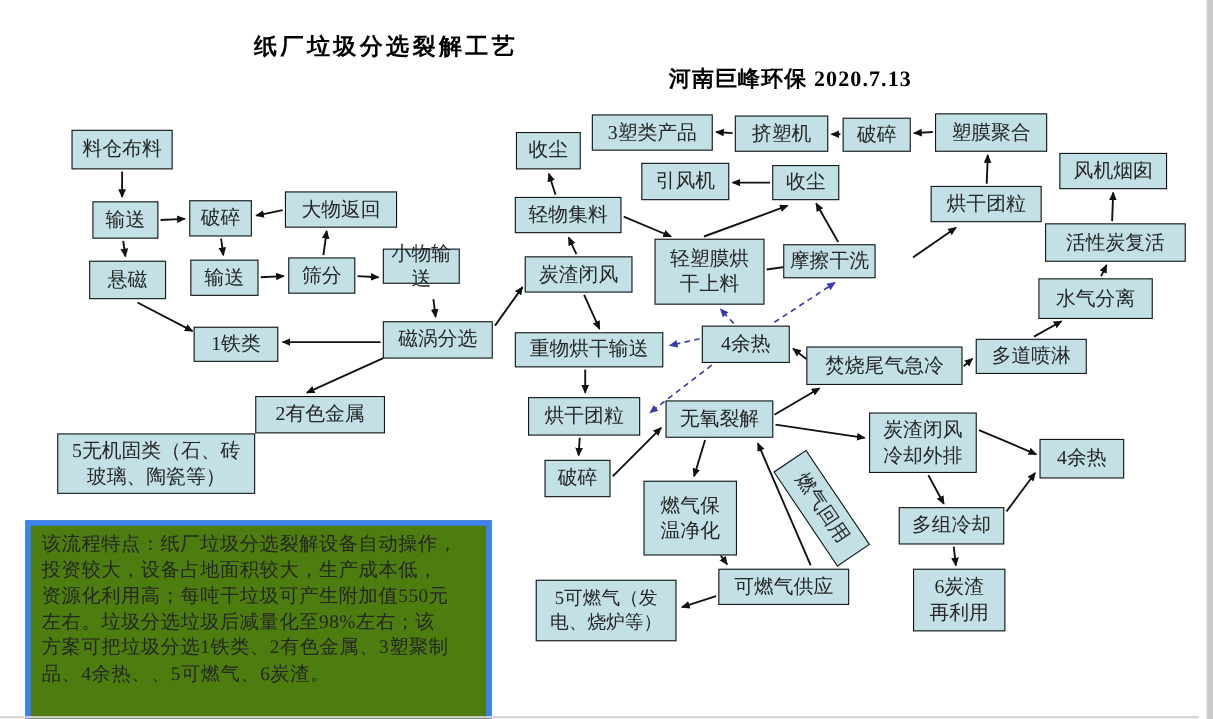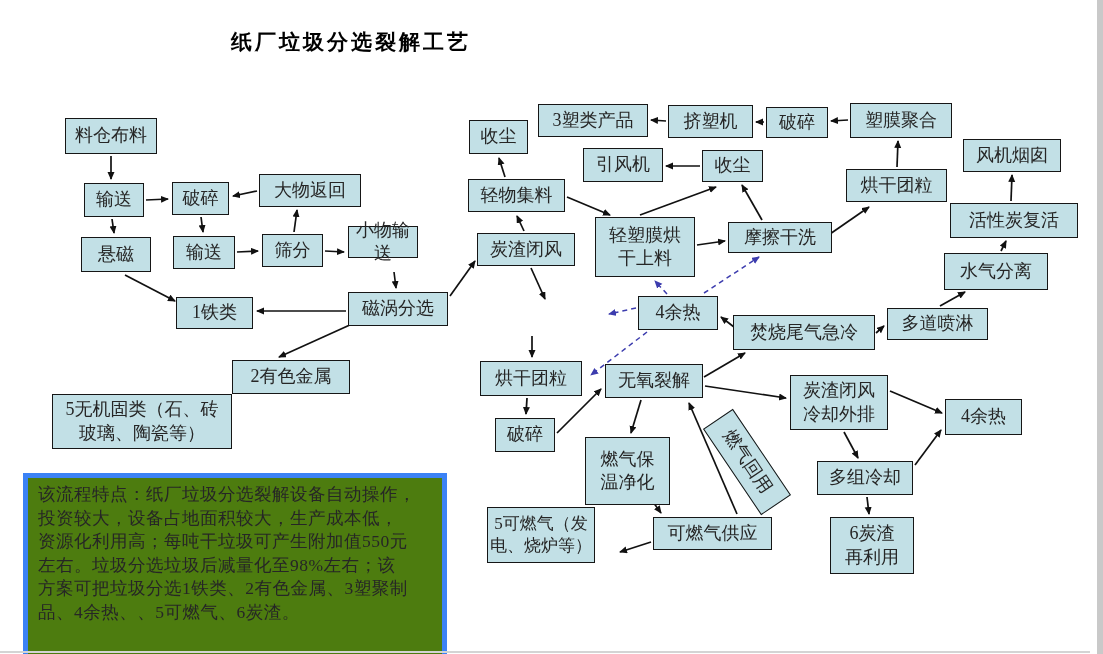"河南巨峰环保 2020.7.13" div.page-subtitle { html: none -> <div>河南巨峰环保 2020.7.13</div> }
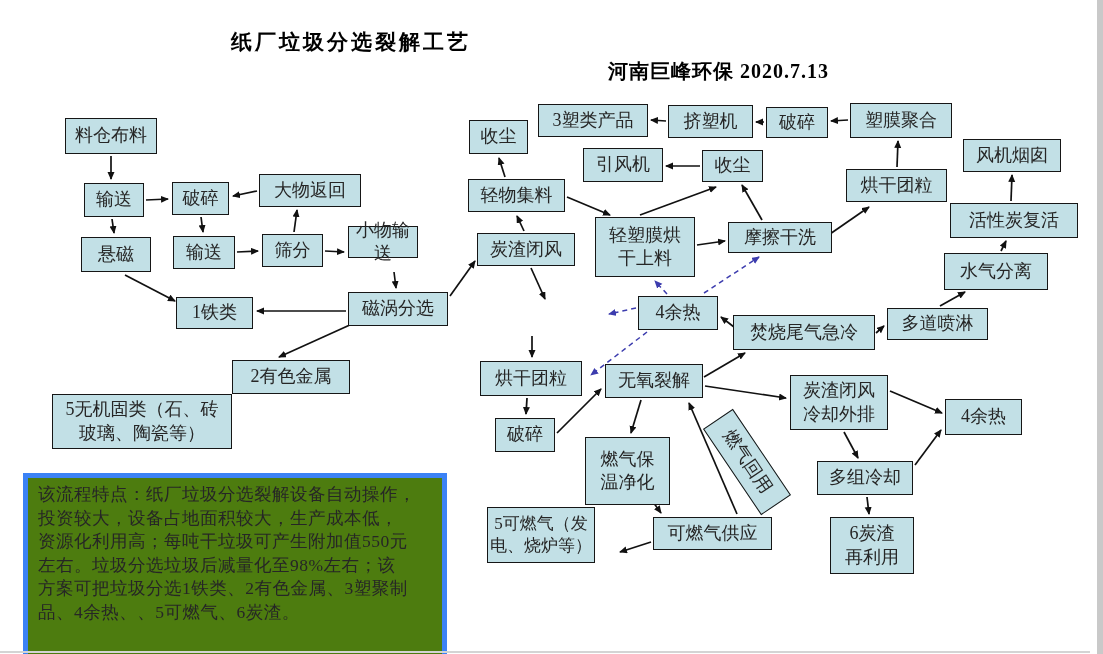"摩擦干洗" div.node { left: 728px -> 712px; width: 104px -> 84px }
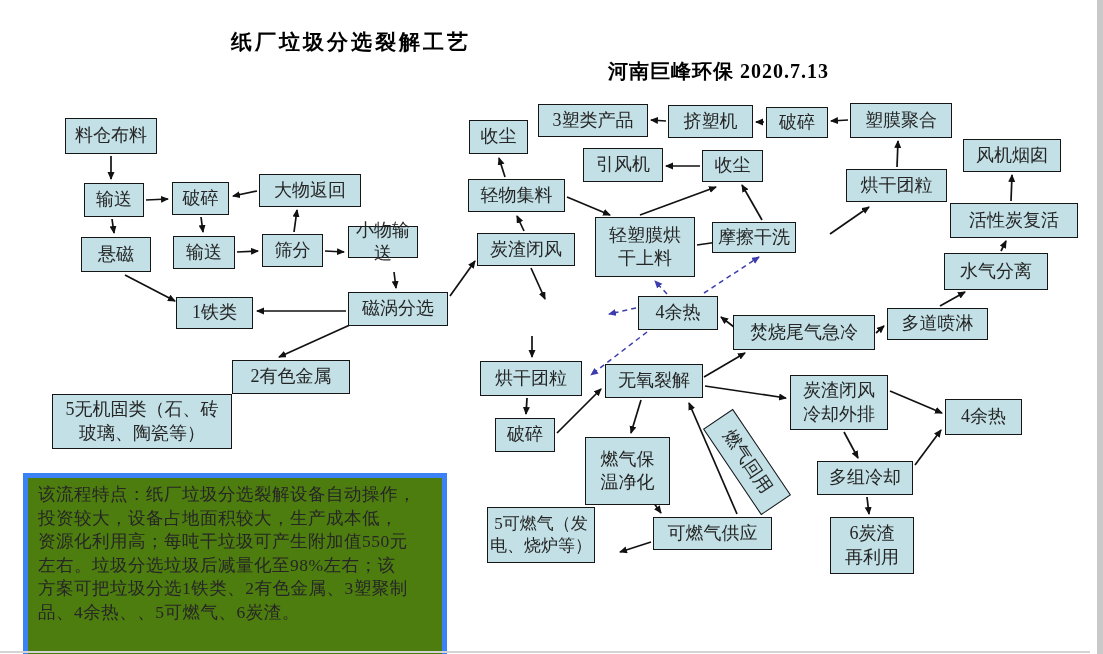"重物烘干输送" div.node { html: none -> <div>重物烘干输送</div> }
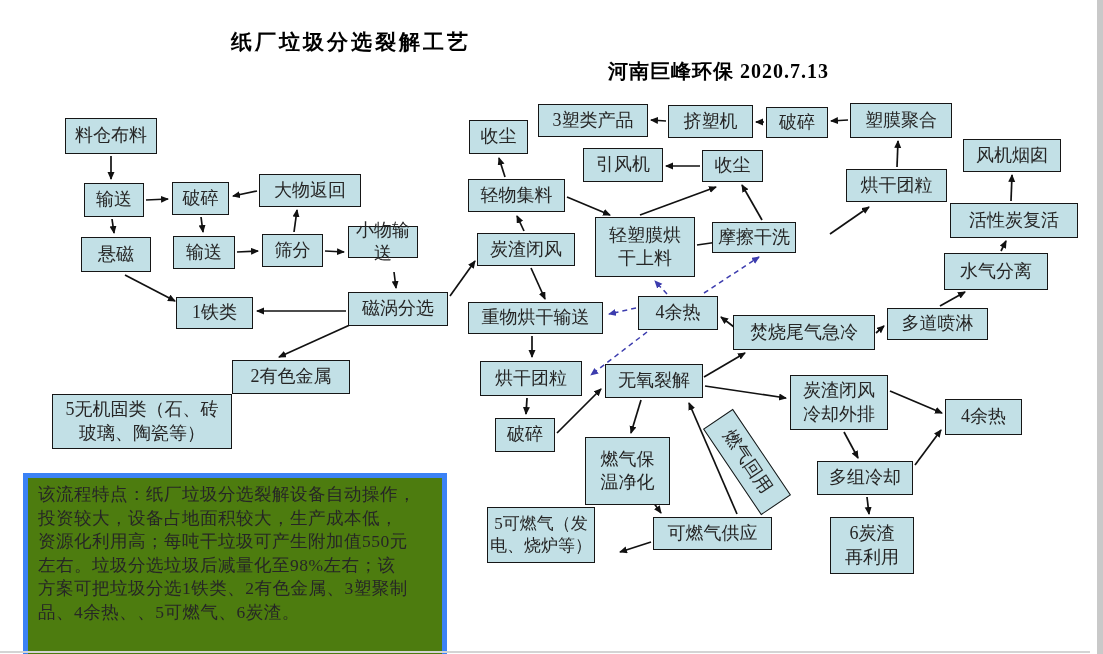"5可燃气（发" div.node { top: 507px -> 527px; width: 108px -> 128px }
